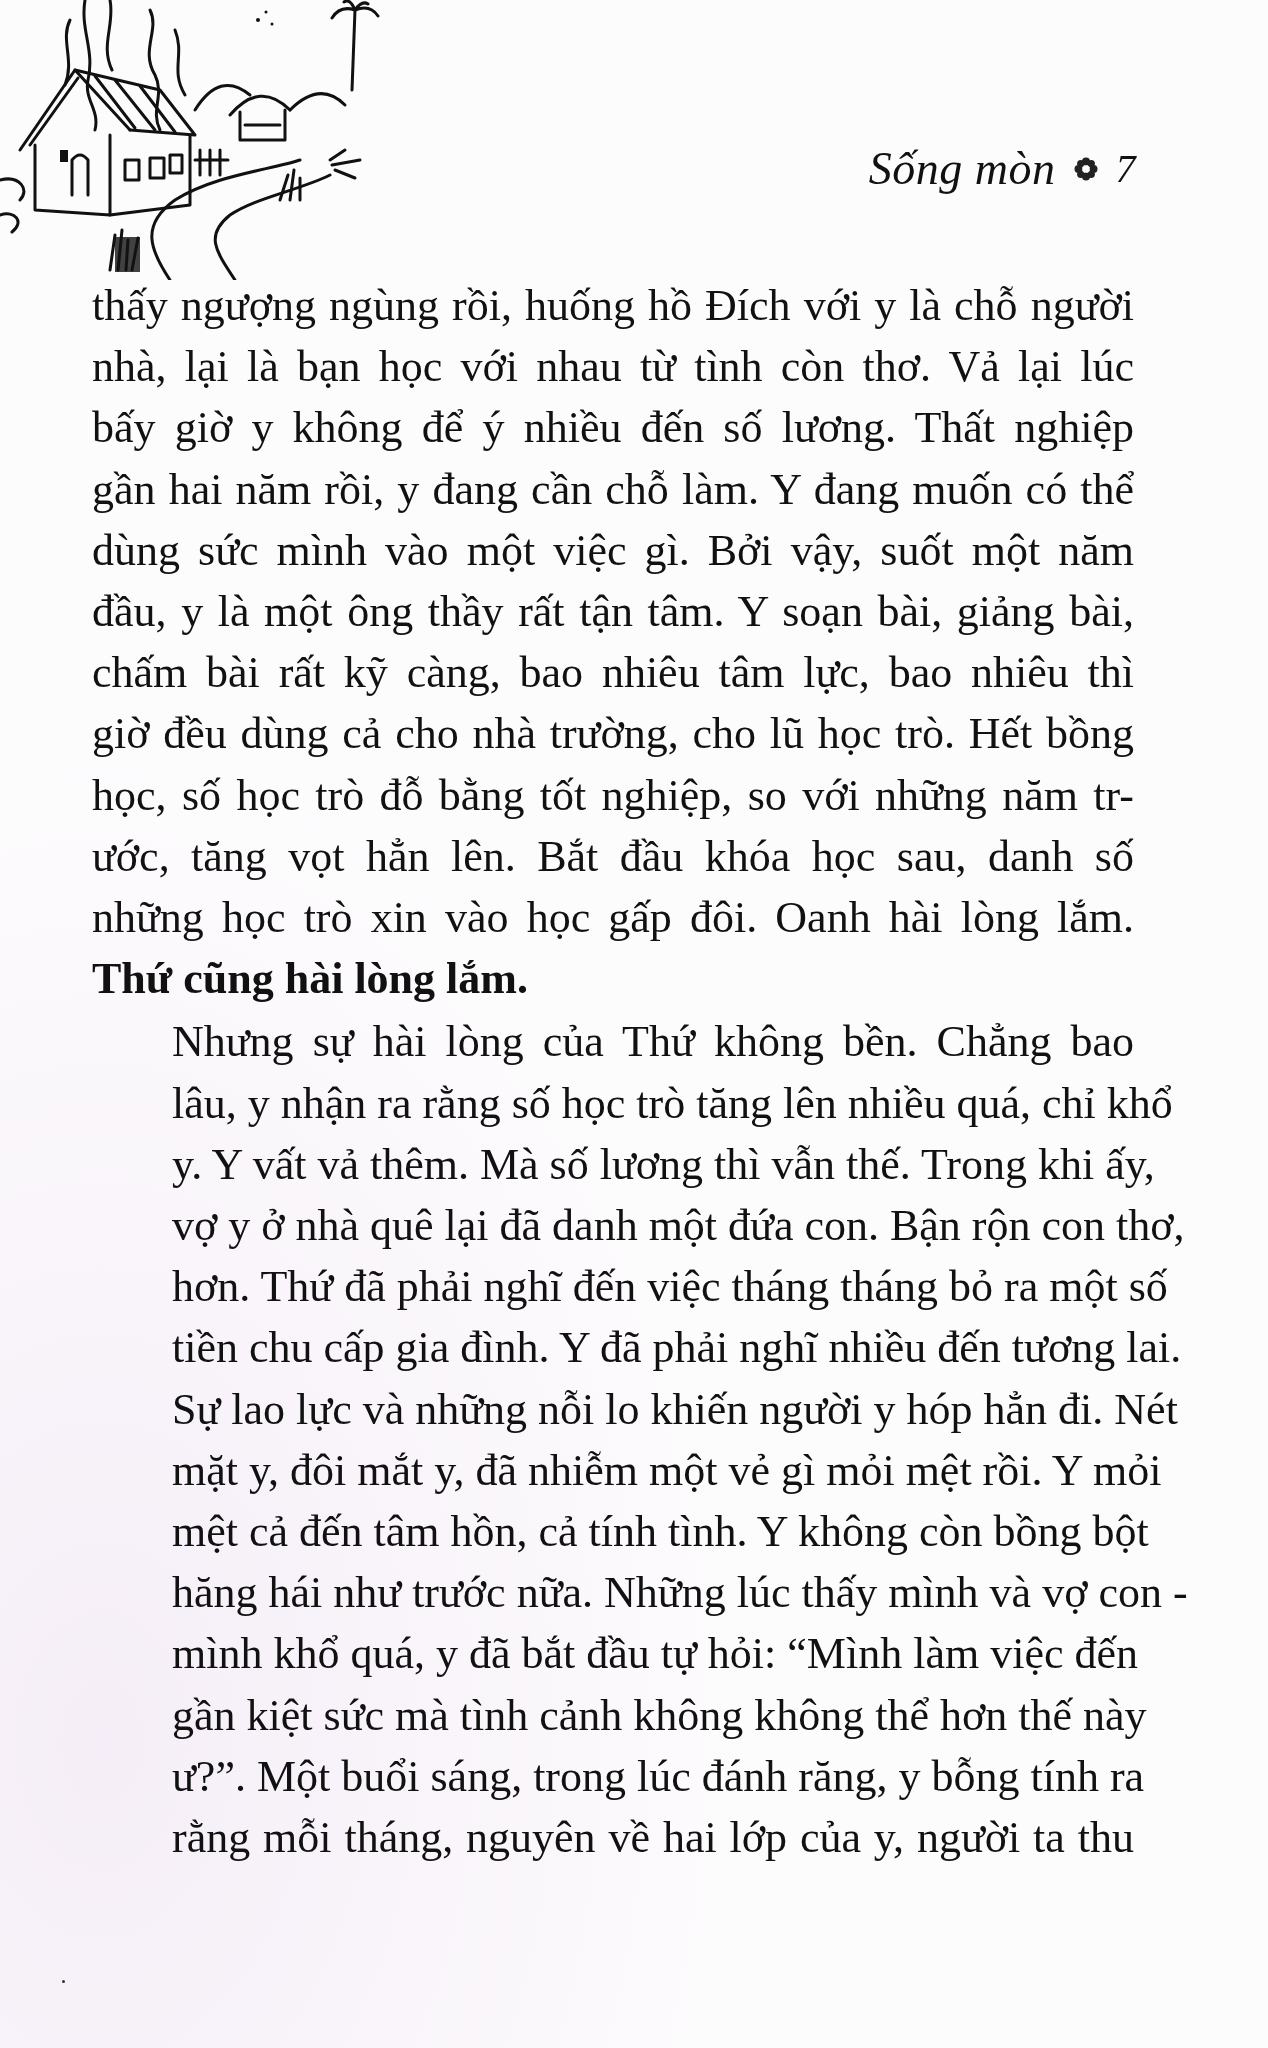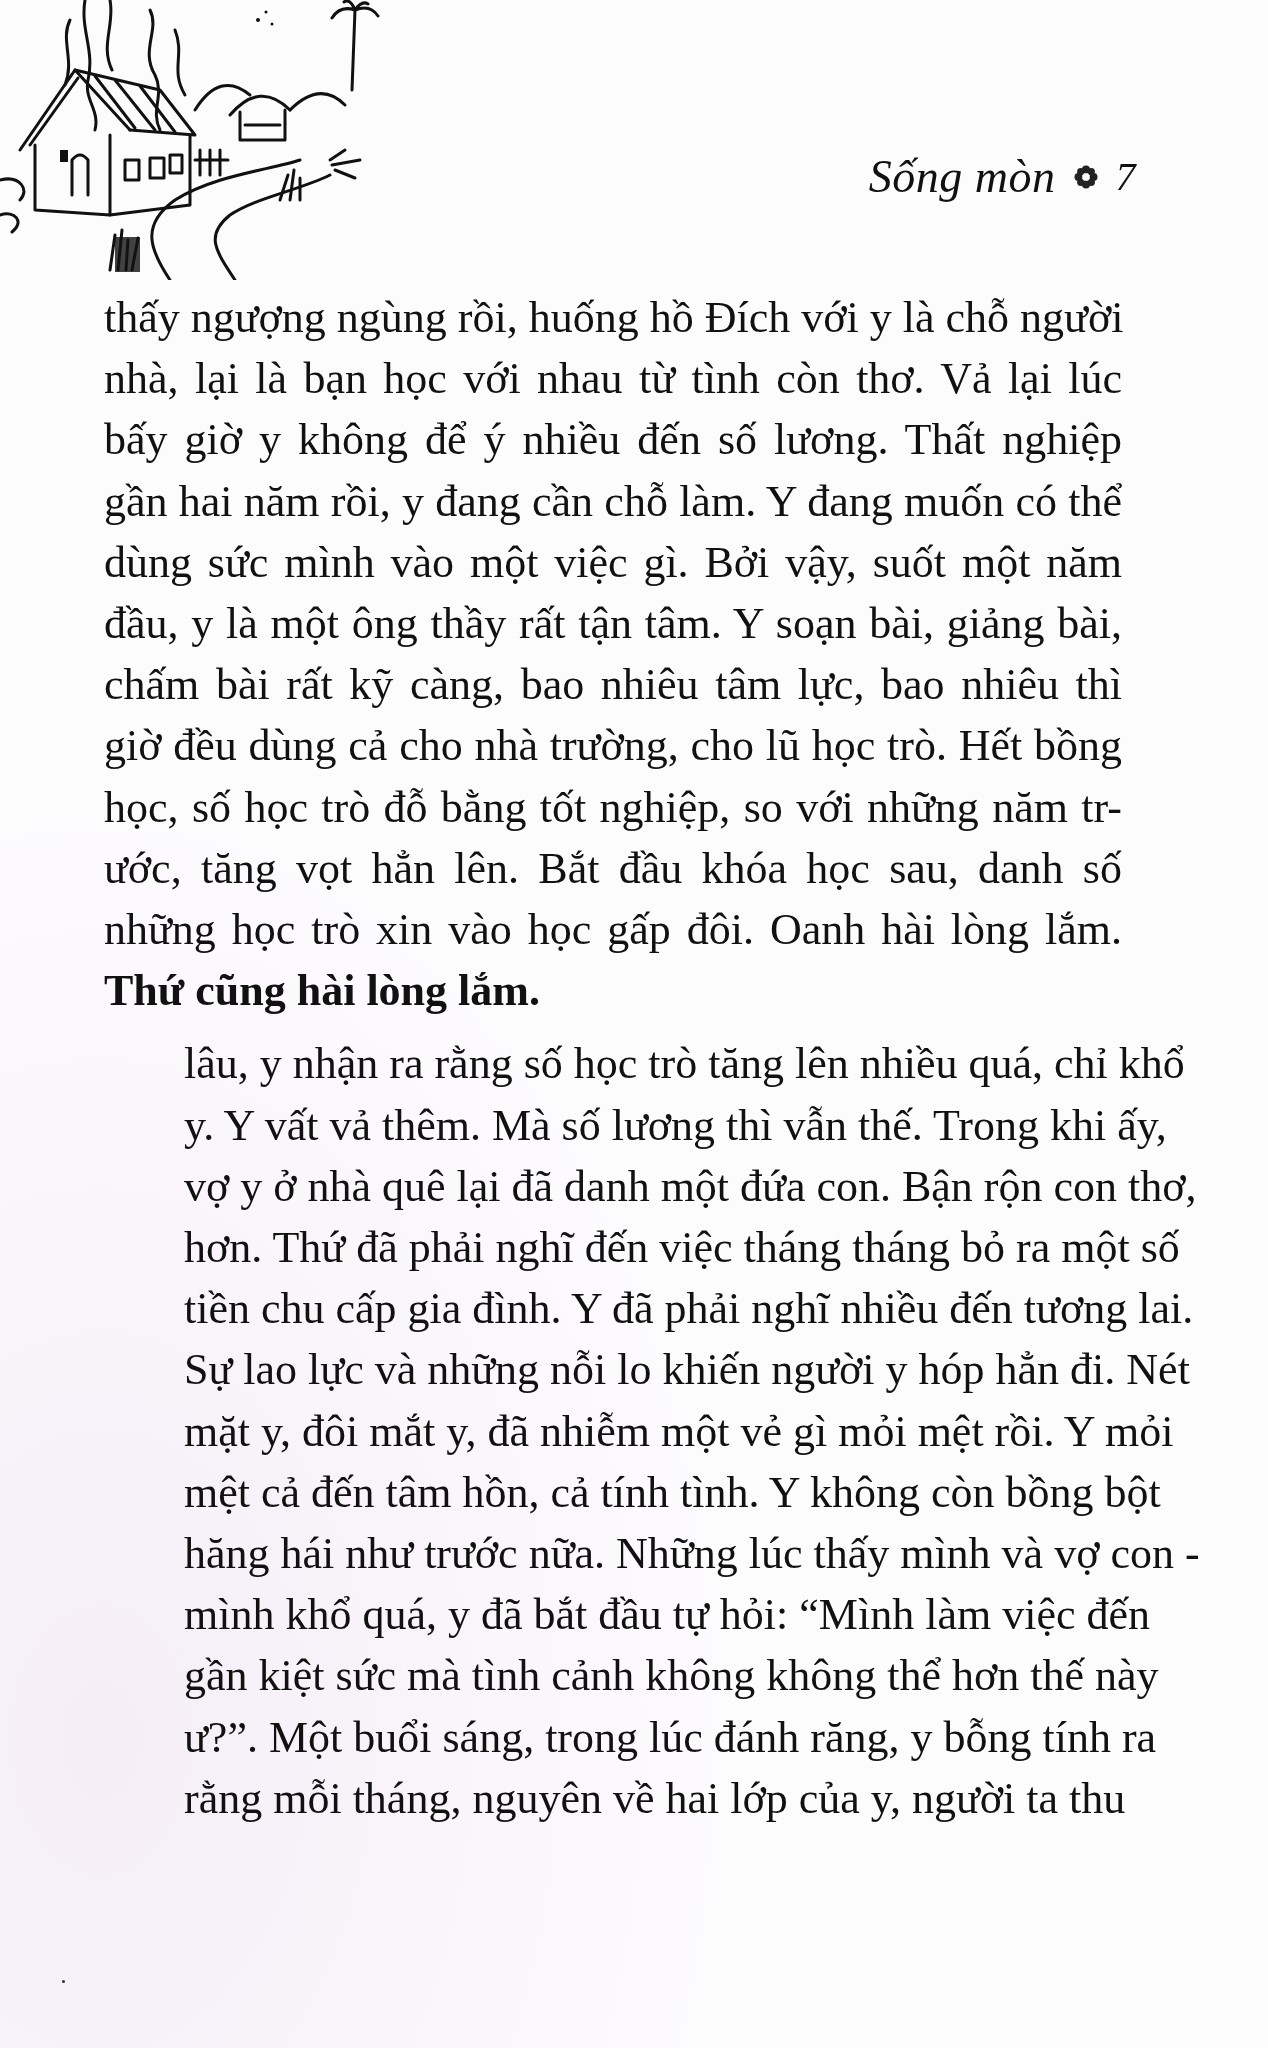"Sống mòn" .running-head { top: 150px -> 142px }
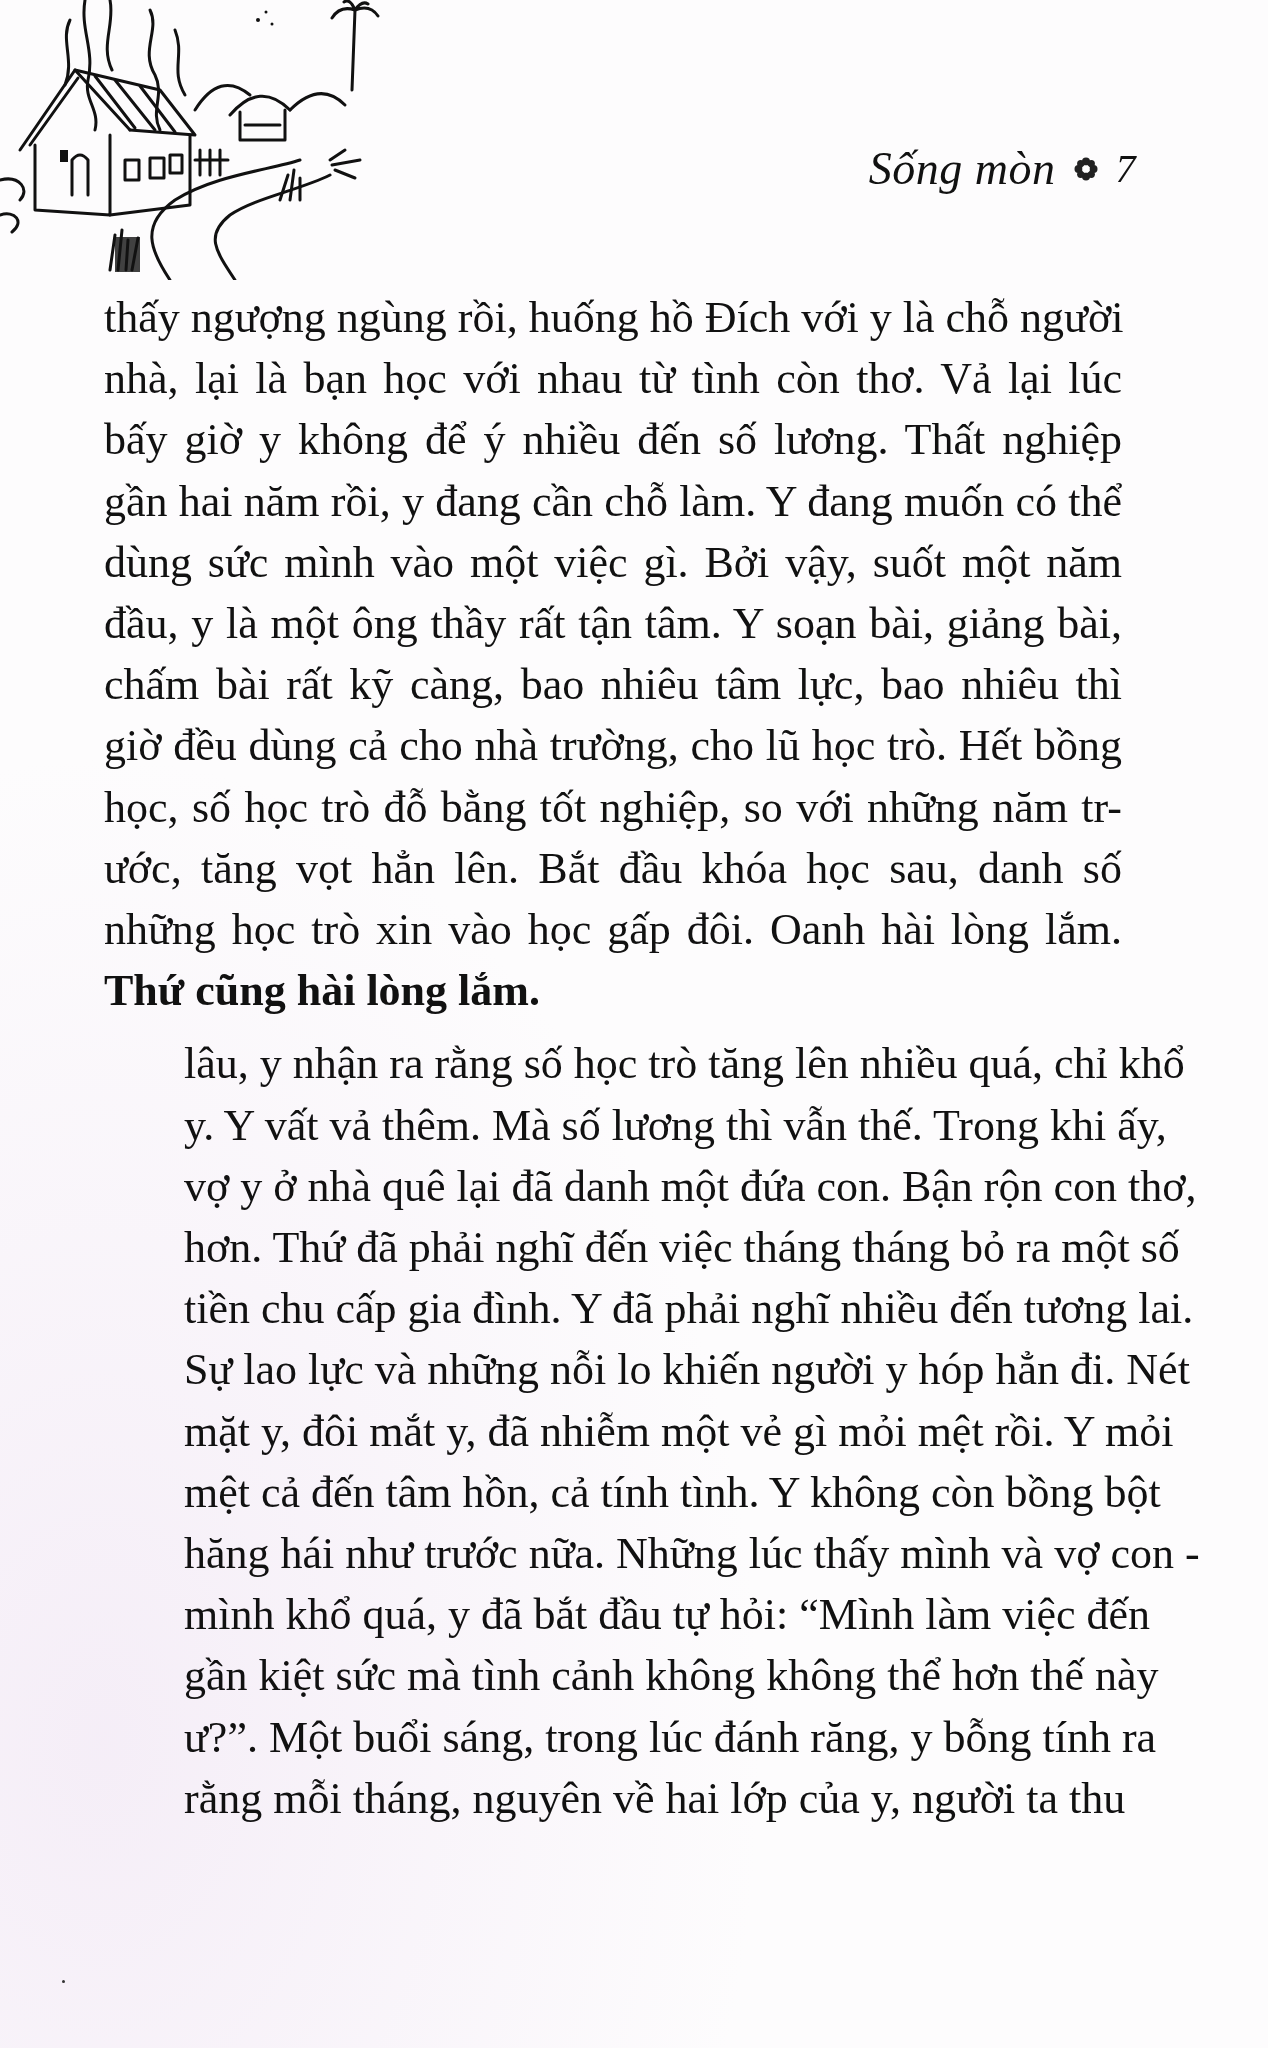"thấy ngượng ngùng rồi, huống" .body-text p { margin: 12px -> 0 }
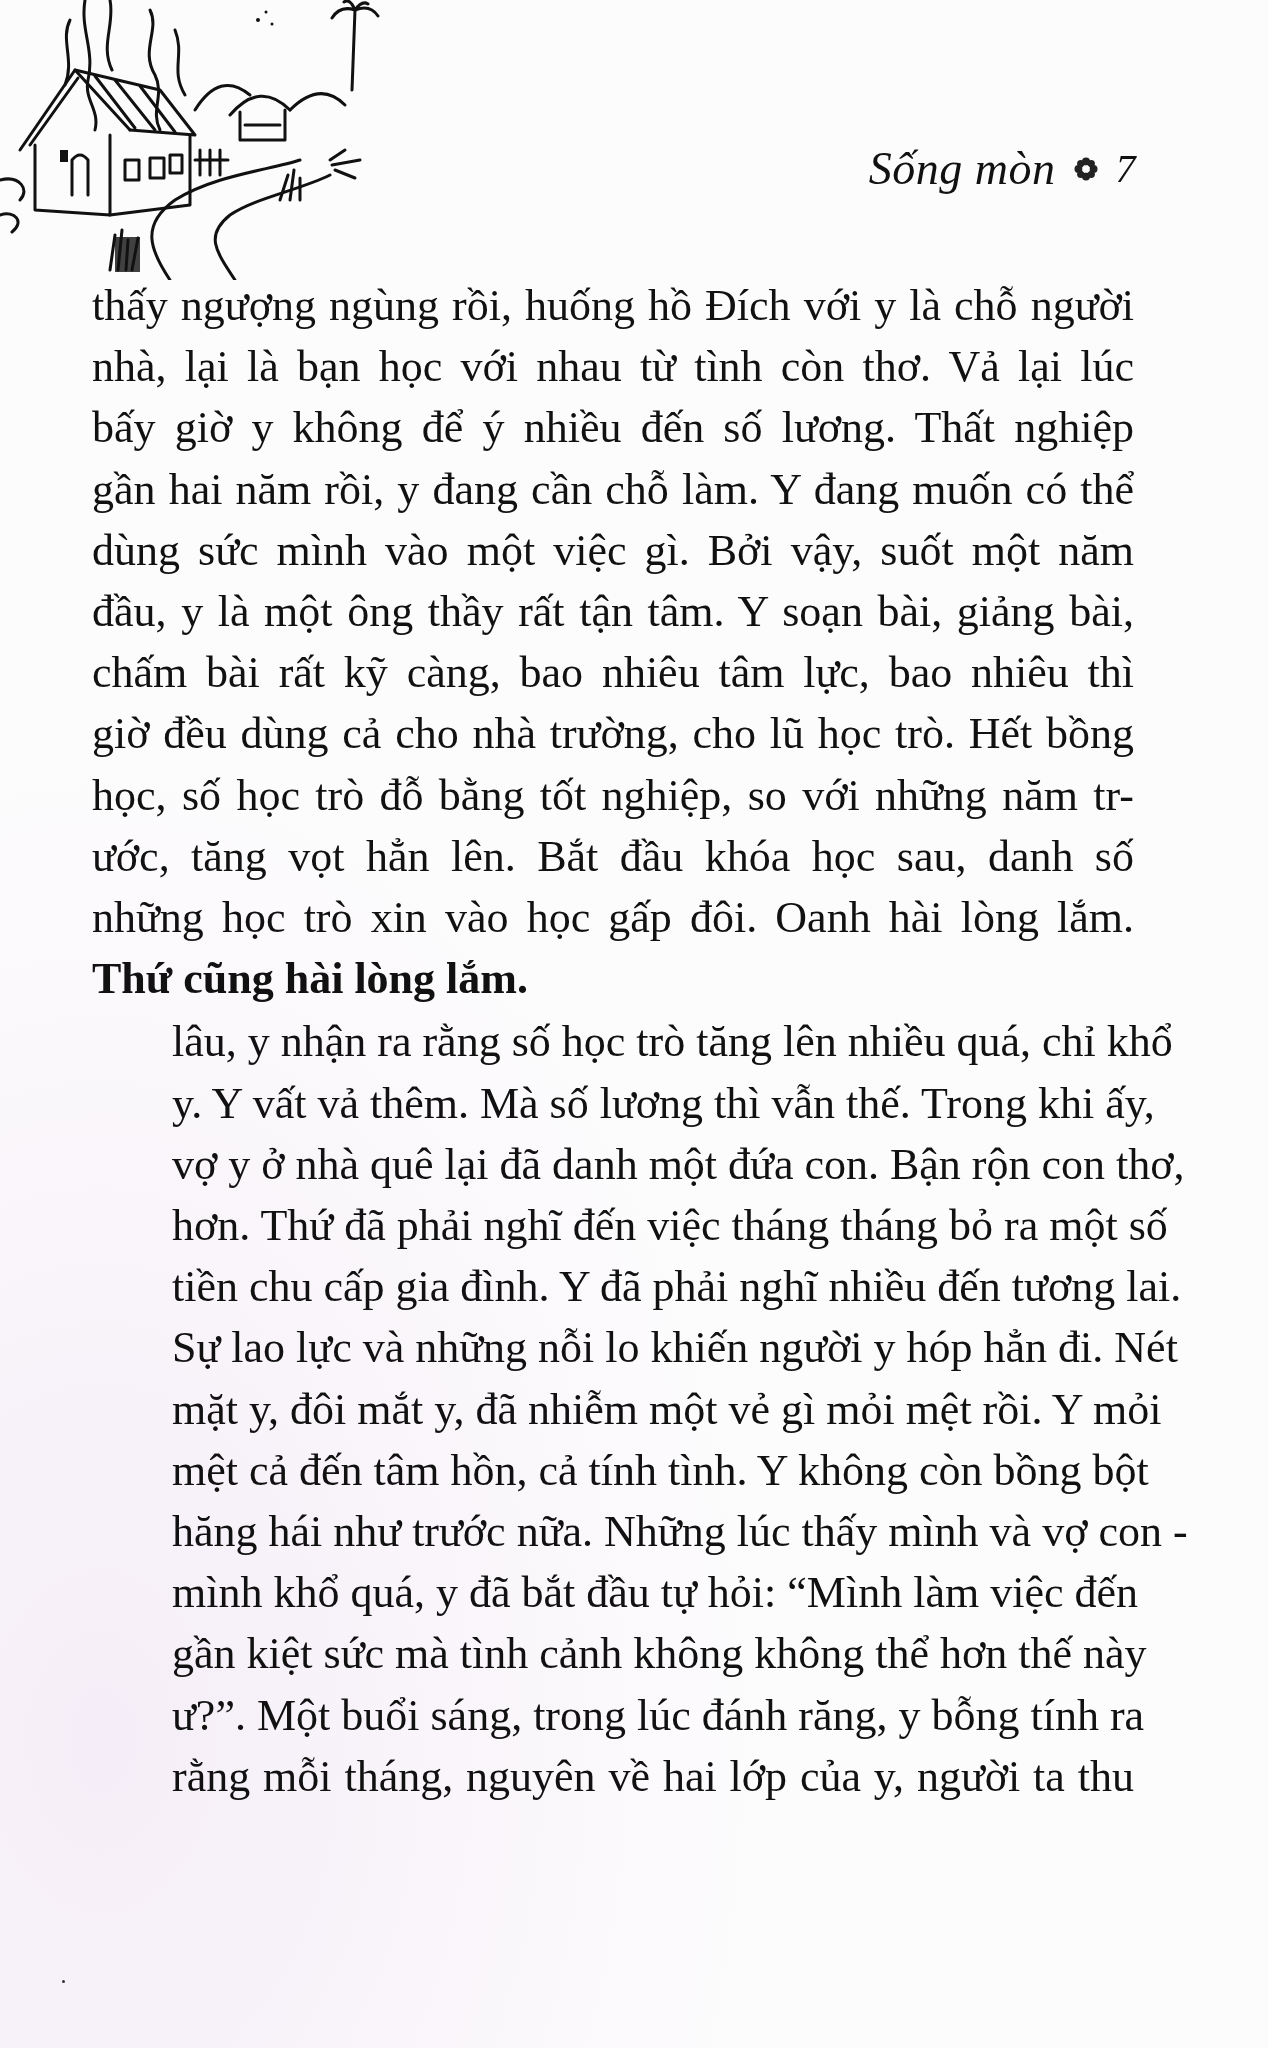"Nhưng sự hài lòng của" span.line { html: none -> <span>Nhưng sự hài lòng của Thứ không bền. Chẳng bao</span> }
